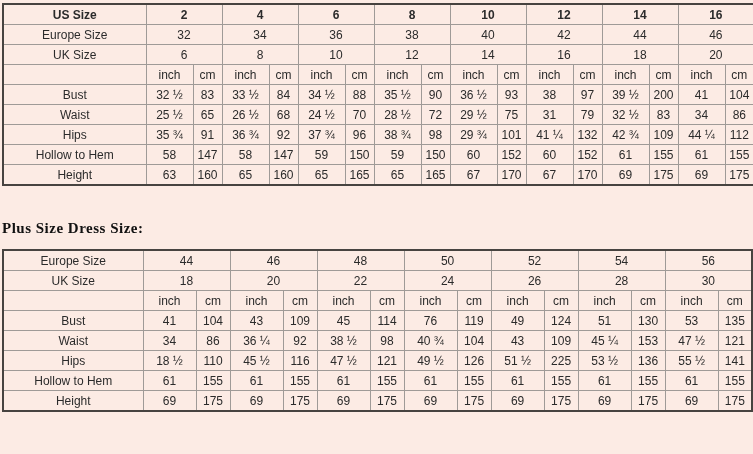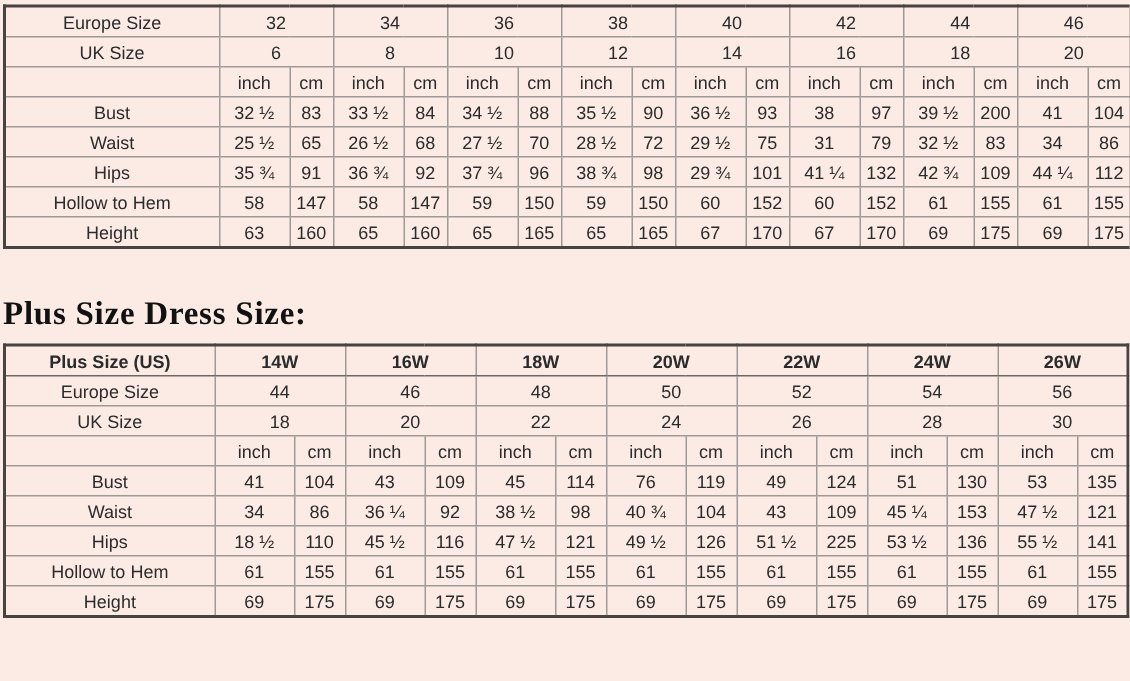"US Size" tr { html: none -> <tr> <td>US Size</td> <td>2</td> <td>4</td> <td>6</td> <td>8</td> <td>10</td> <td>12</td> <td>14</td> <td>16</td> </tr> }
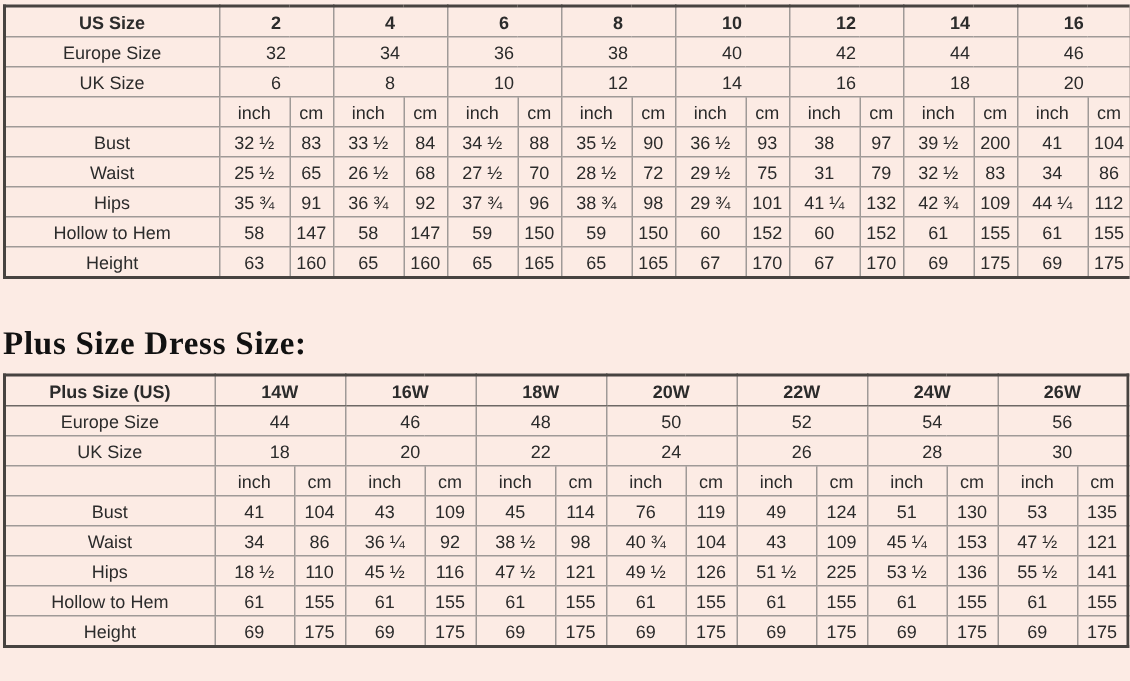"27 ½" td { text: 27 -> 24 }
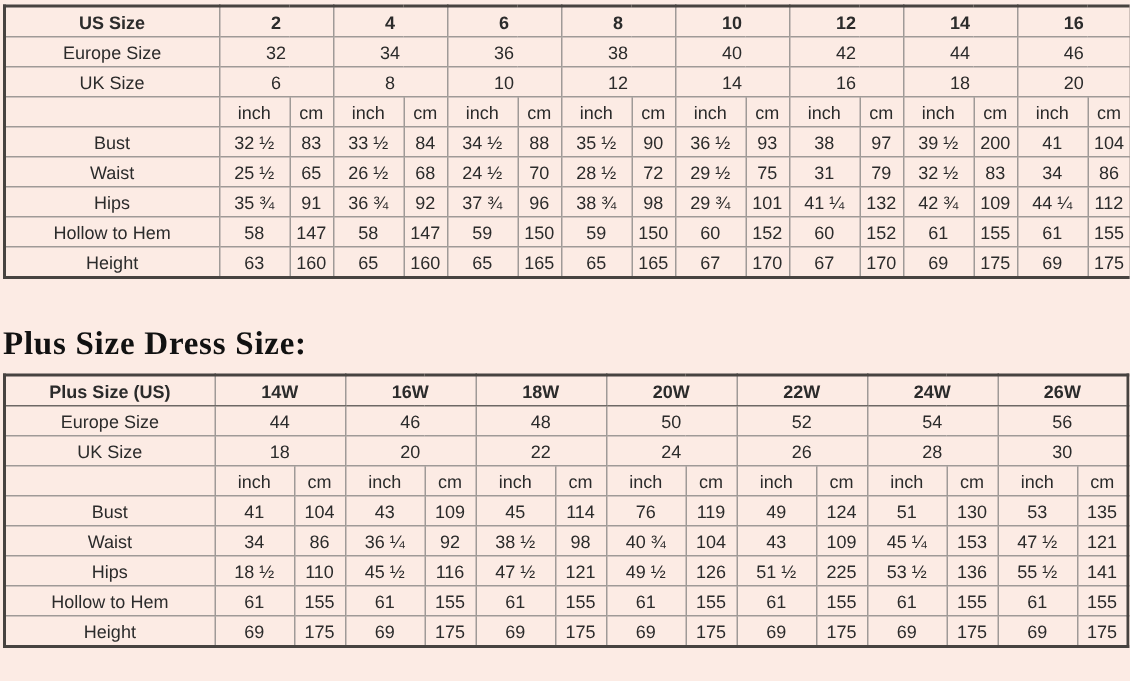"Plus Size Dress Size:" h2#plus-title { font-size: 22px -> 15px }
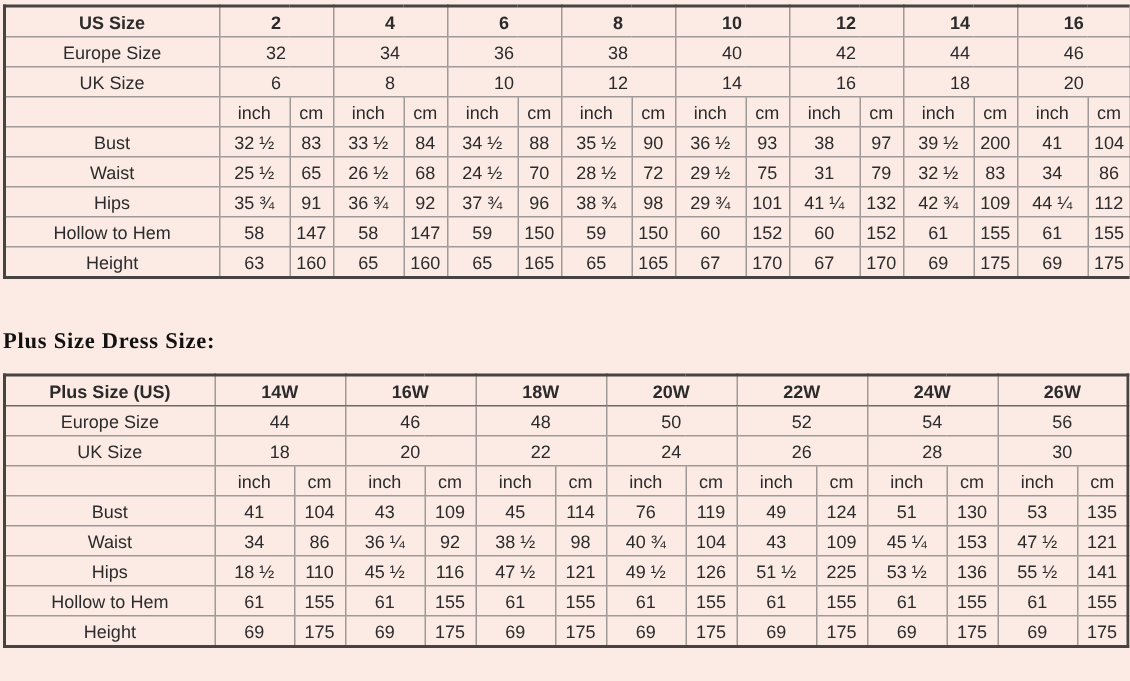"Plus Size (US)" tr.hdr { html: <tr> <td>Plus Size (US)</td> <td>14W</td> <td>16W</td> <td>18W</td> <td>20W</td> <td>22W</td> <td>24W</td> <td>26W</td> </tr> -> none }
